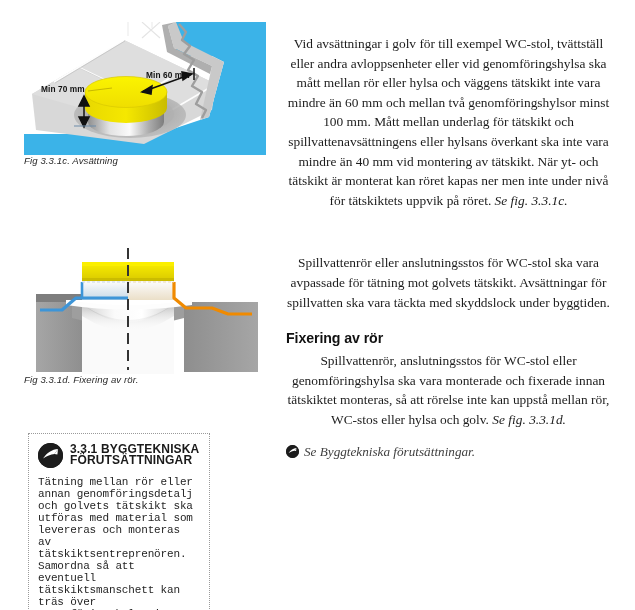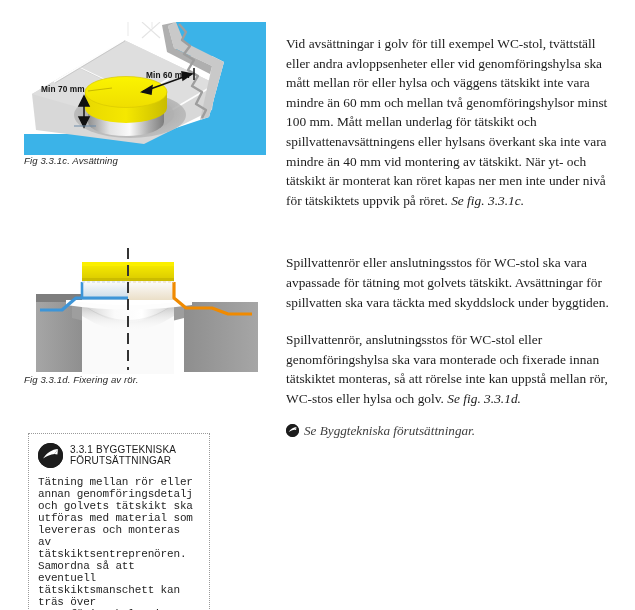"Vid avsättningar i golv för" .body-para { text-align: left -> center }
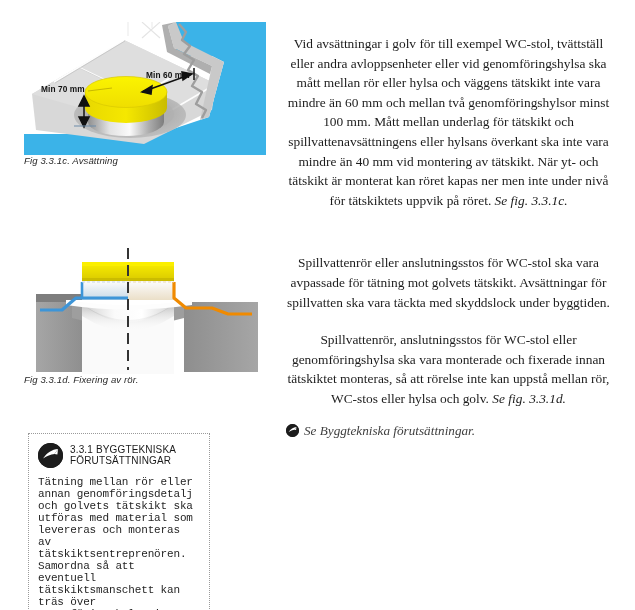"Fixering av rör" h2.section-head { html: none -> <h2>Fixering av rör</h2> }
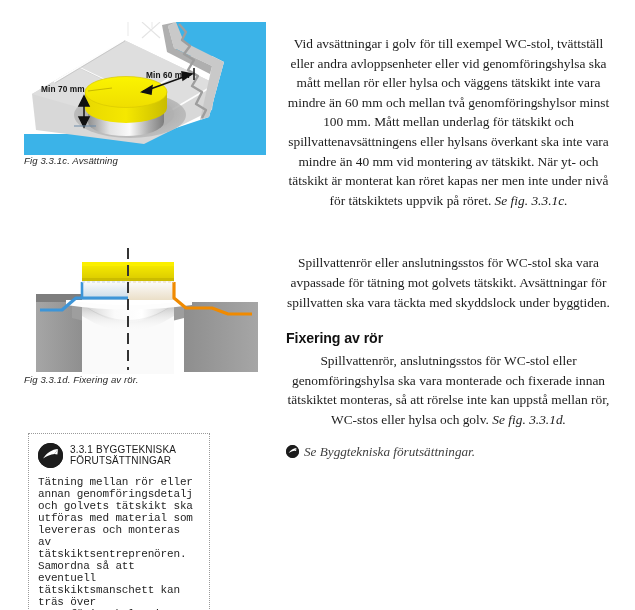"3.3.1 BYGGTEKNISKA FÖRUTSÄTTNINGAR" .infobox-title { font-size: 10px -> 12px; font-weight: normal -> bold }
